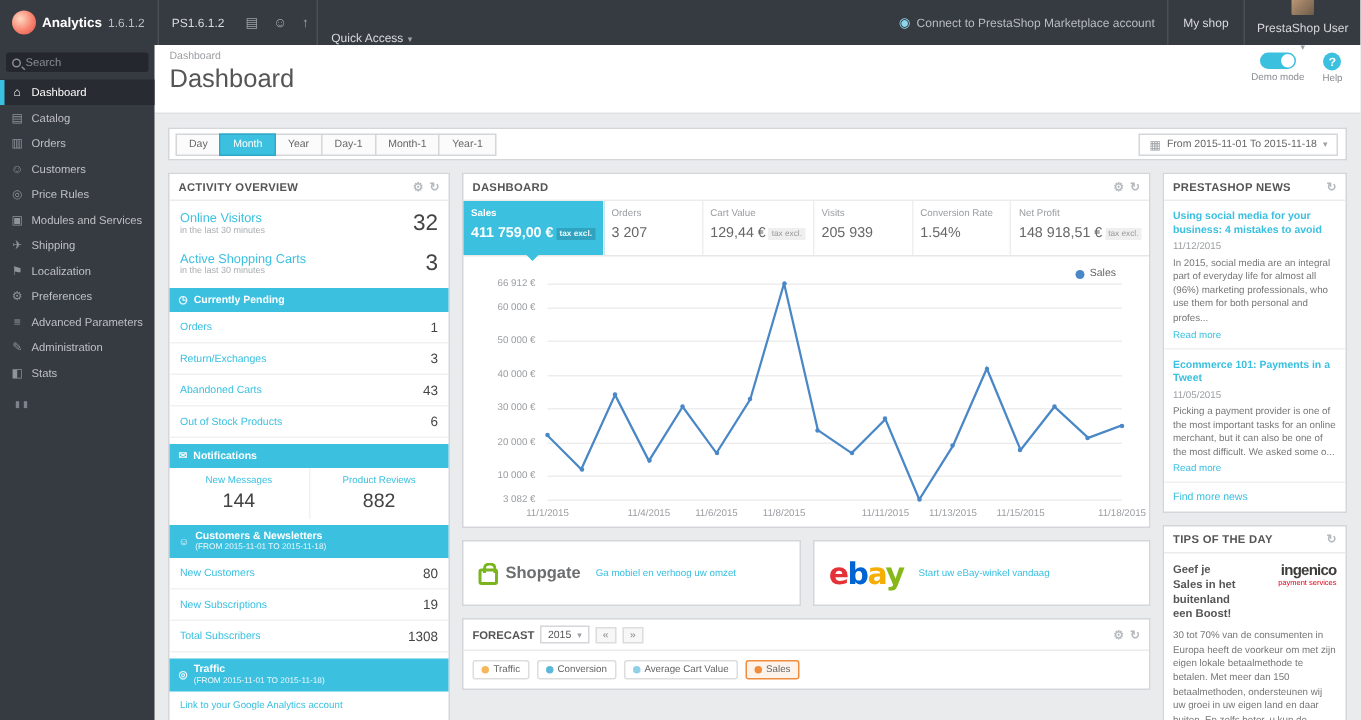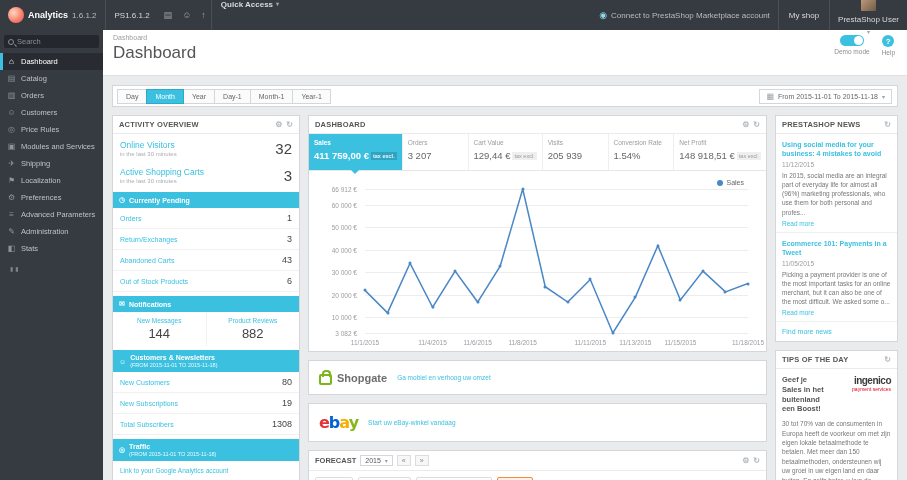"Quick Access" .tb-qa { align-items: flex-start -> flex-end; font-weight: bold -> none }
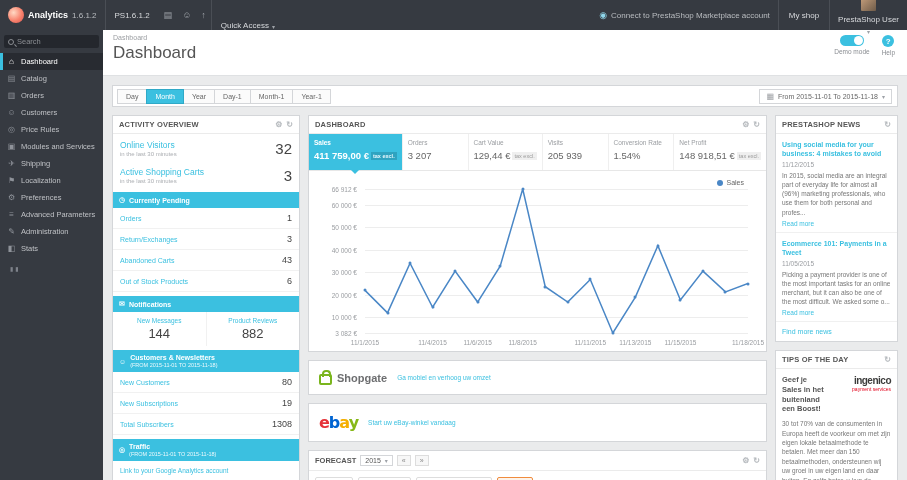"Shopgate" .promos { flex-direction: column -> none }
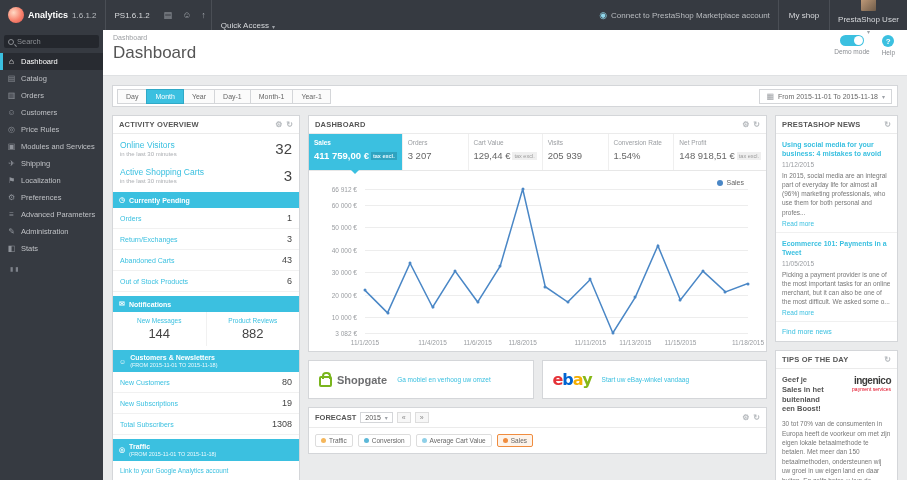"ebay" .ebay-logo { font-size: 16px -> 20px }
